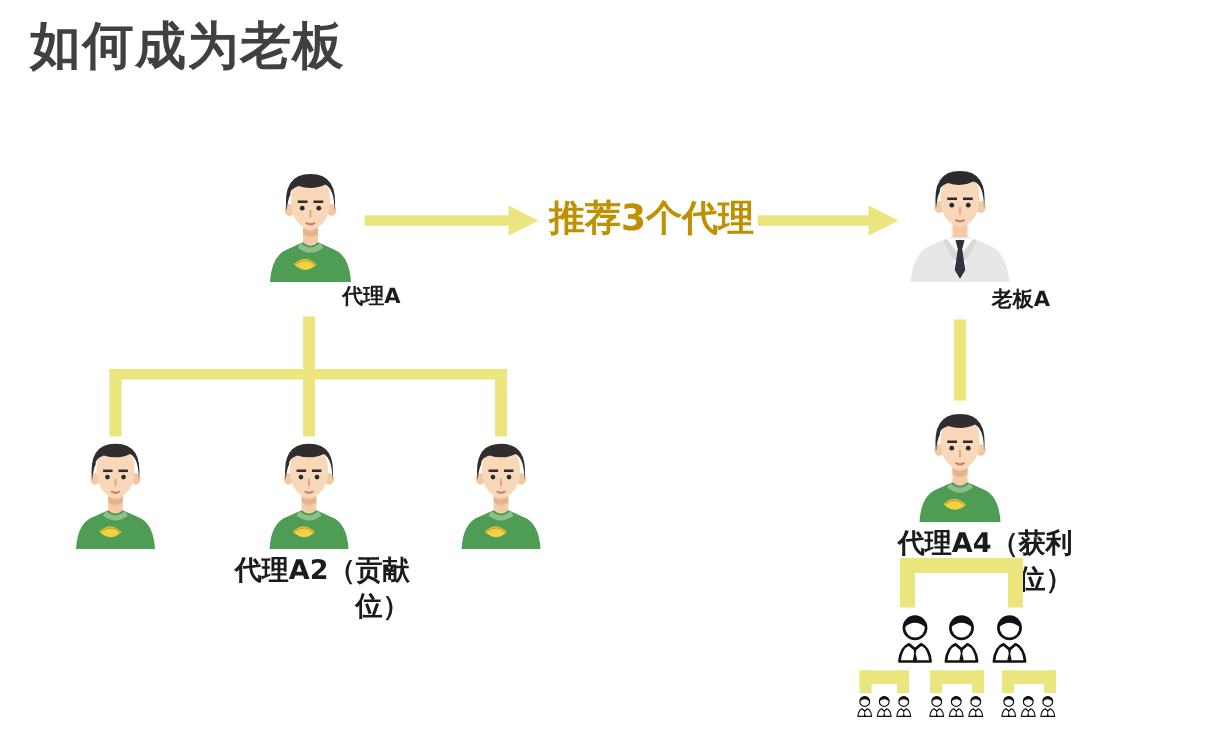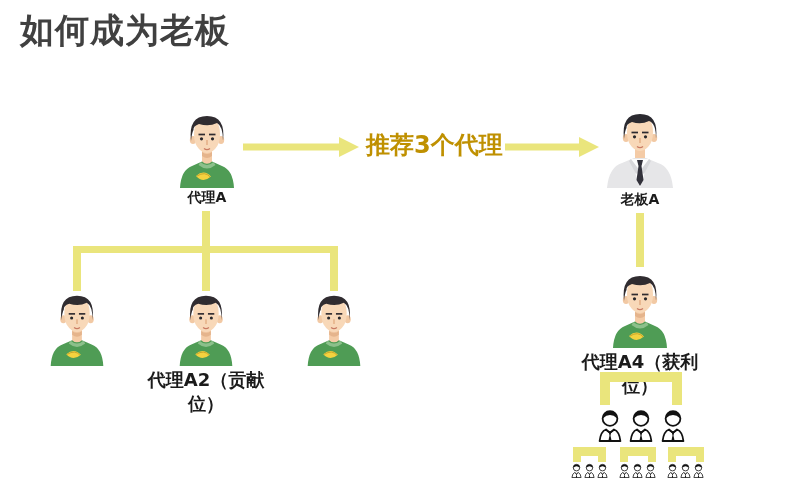"代理A" .node-label { text-align: center -> right }
